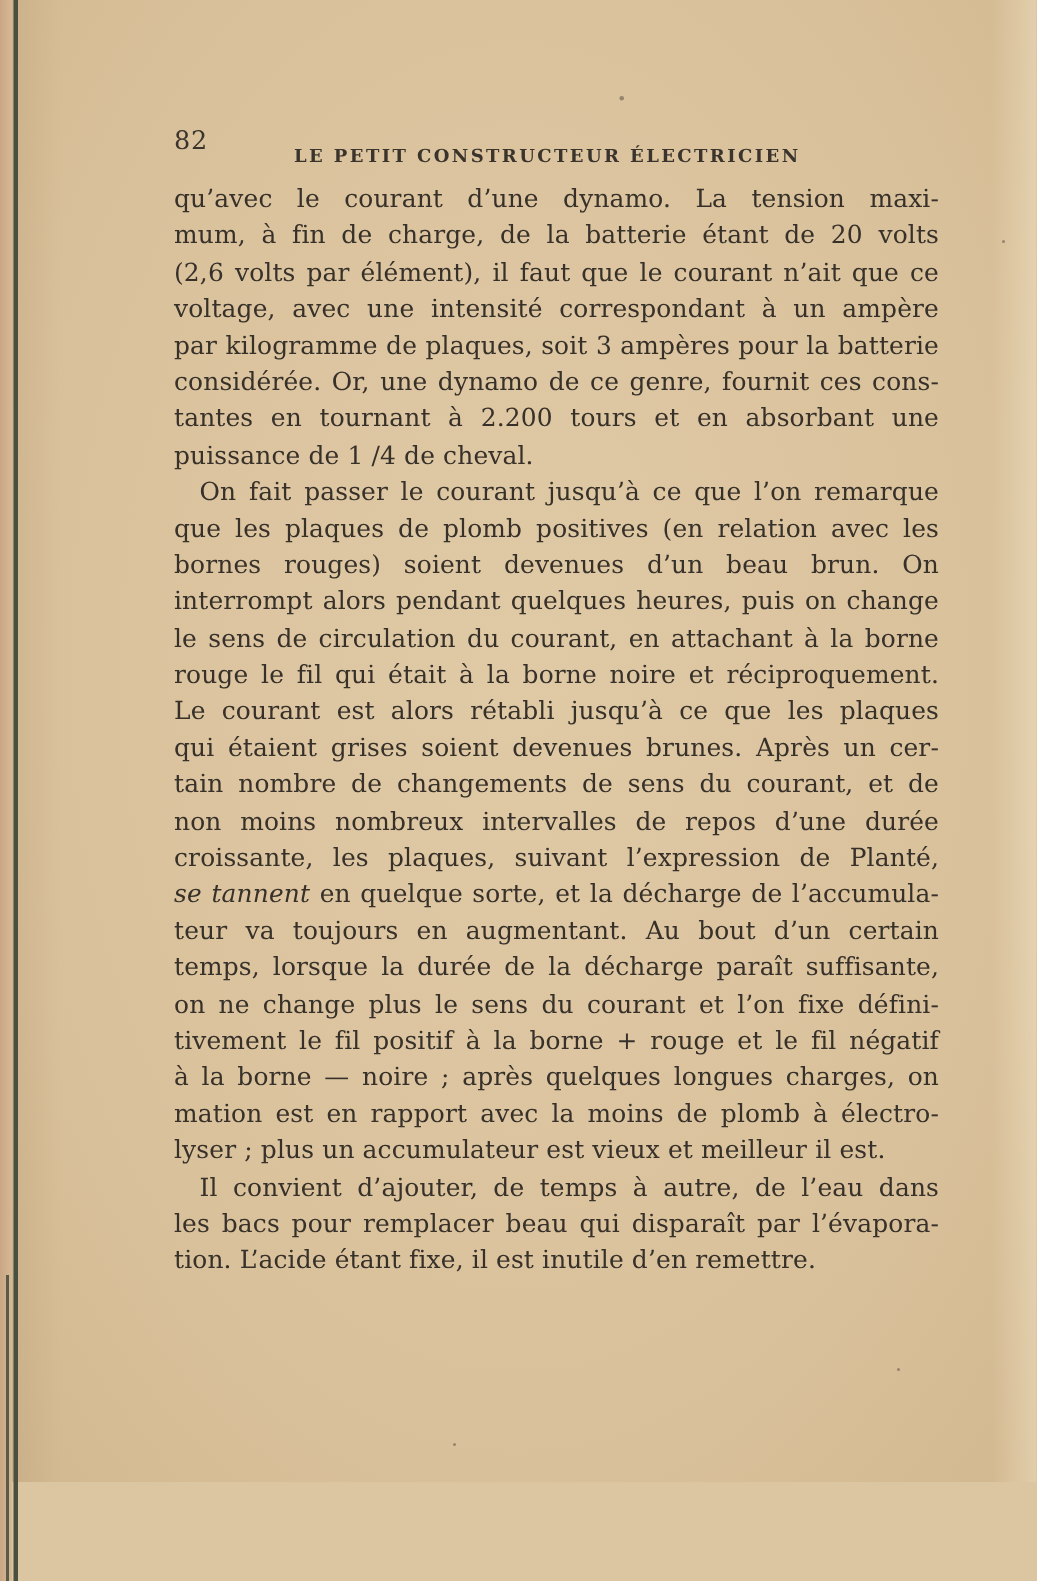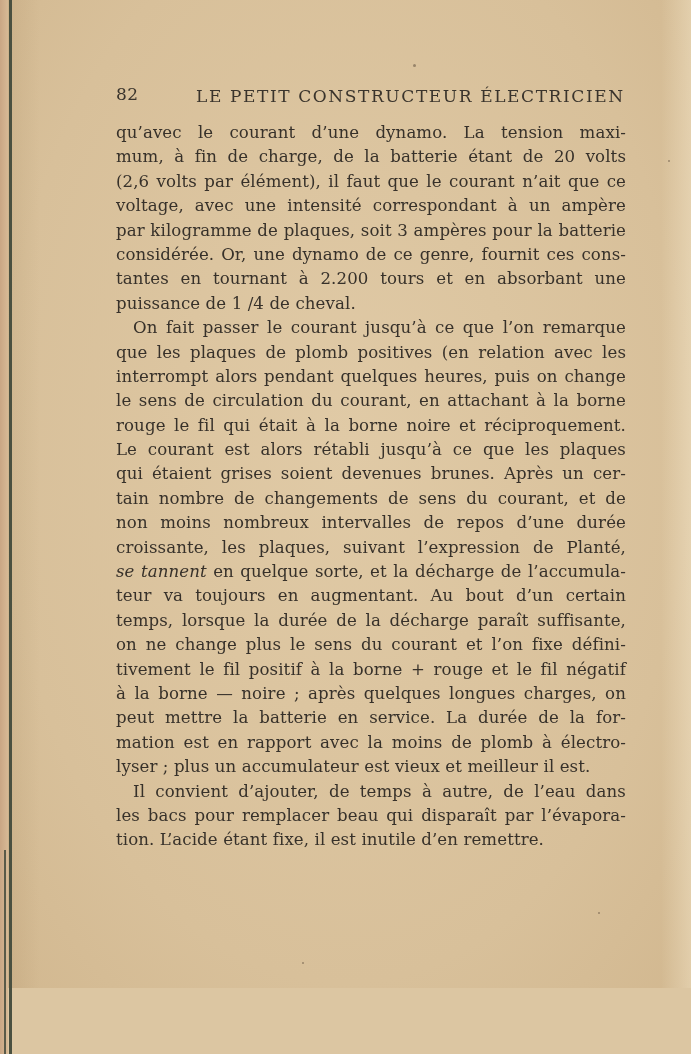"LE PETIT CONSTRUCTEUR ÉLECTRICIEN" .book-title { font-size: 17px -> 12px; font-weight: normal -> bold; top: 2px -> 13px }
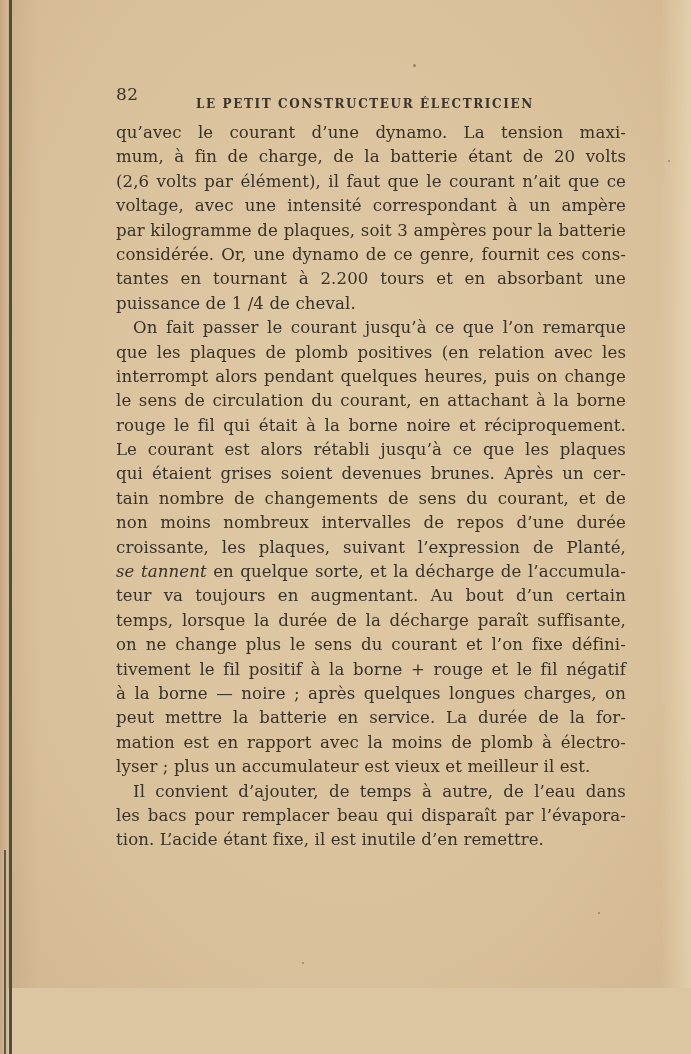"bornes rouges) soient devenues d’un" span.line { html: none -> <span>bornes rouges) soient devenues d’un beau brun. On</span> }
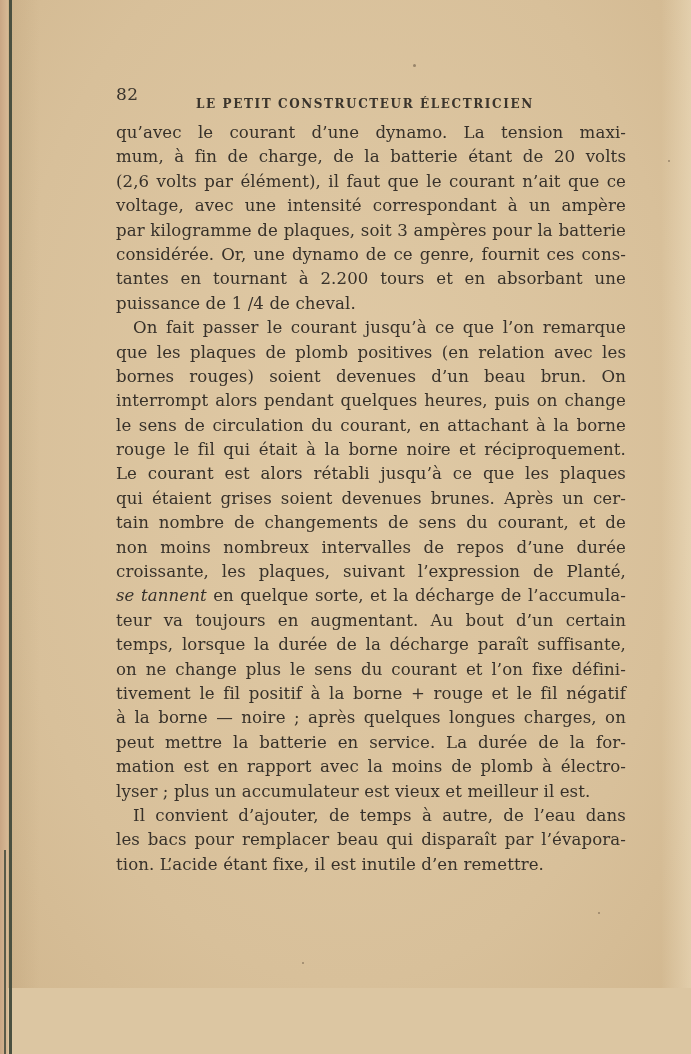"peut mettre la batterie en" span.line { html: <span>peut mettre la batterie en service. La durée de la for-</span> -> none }
